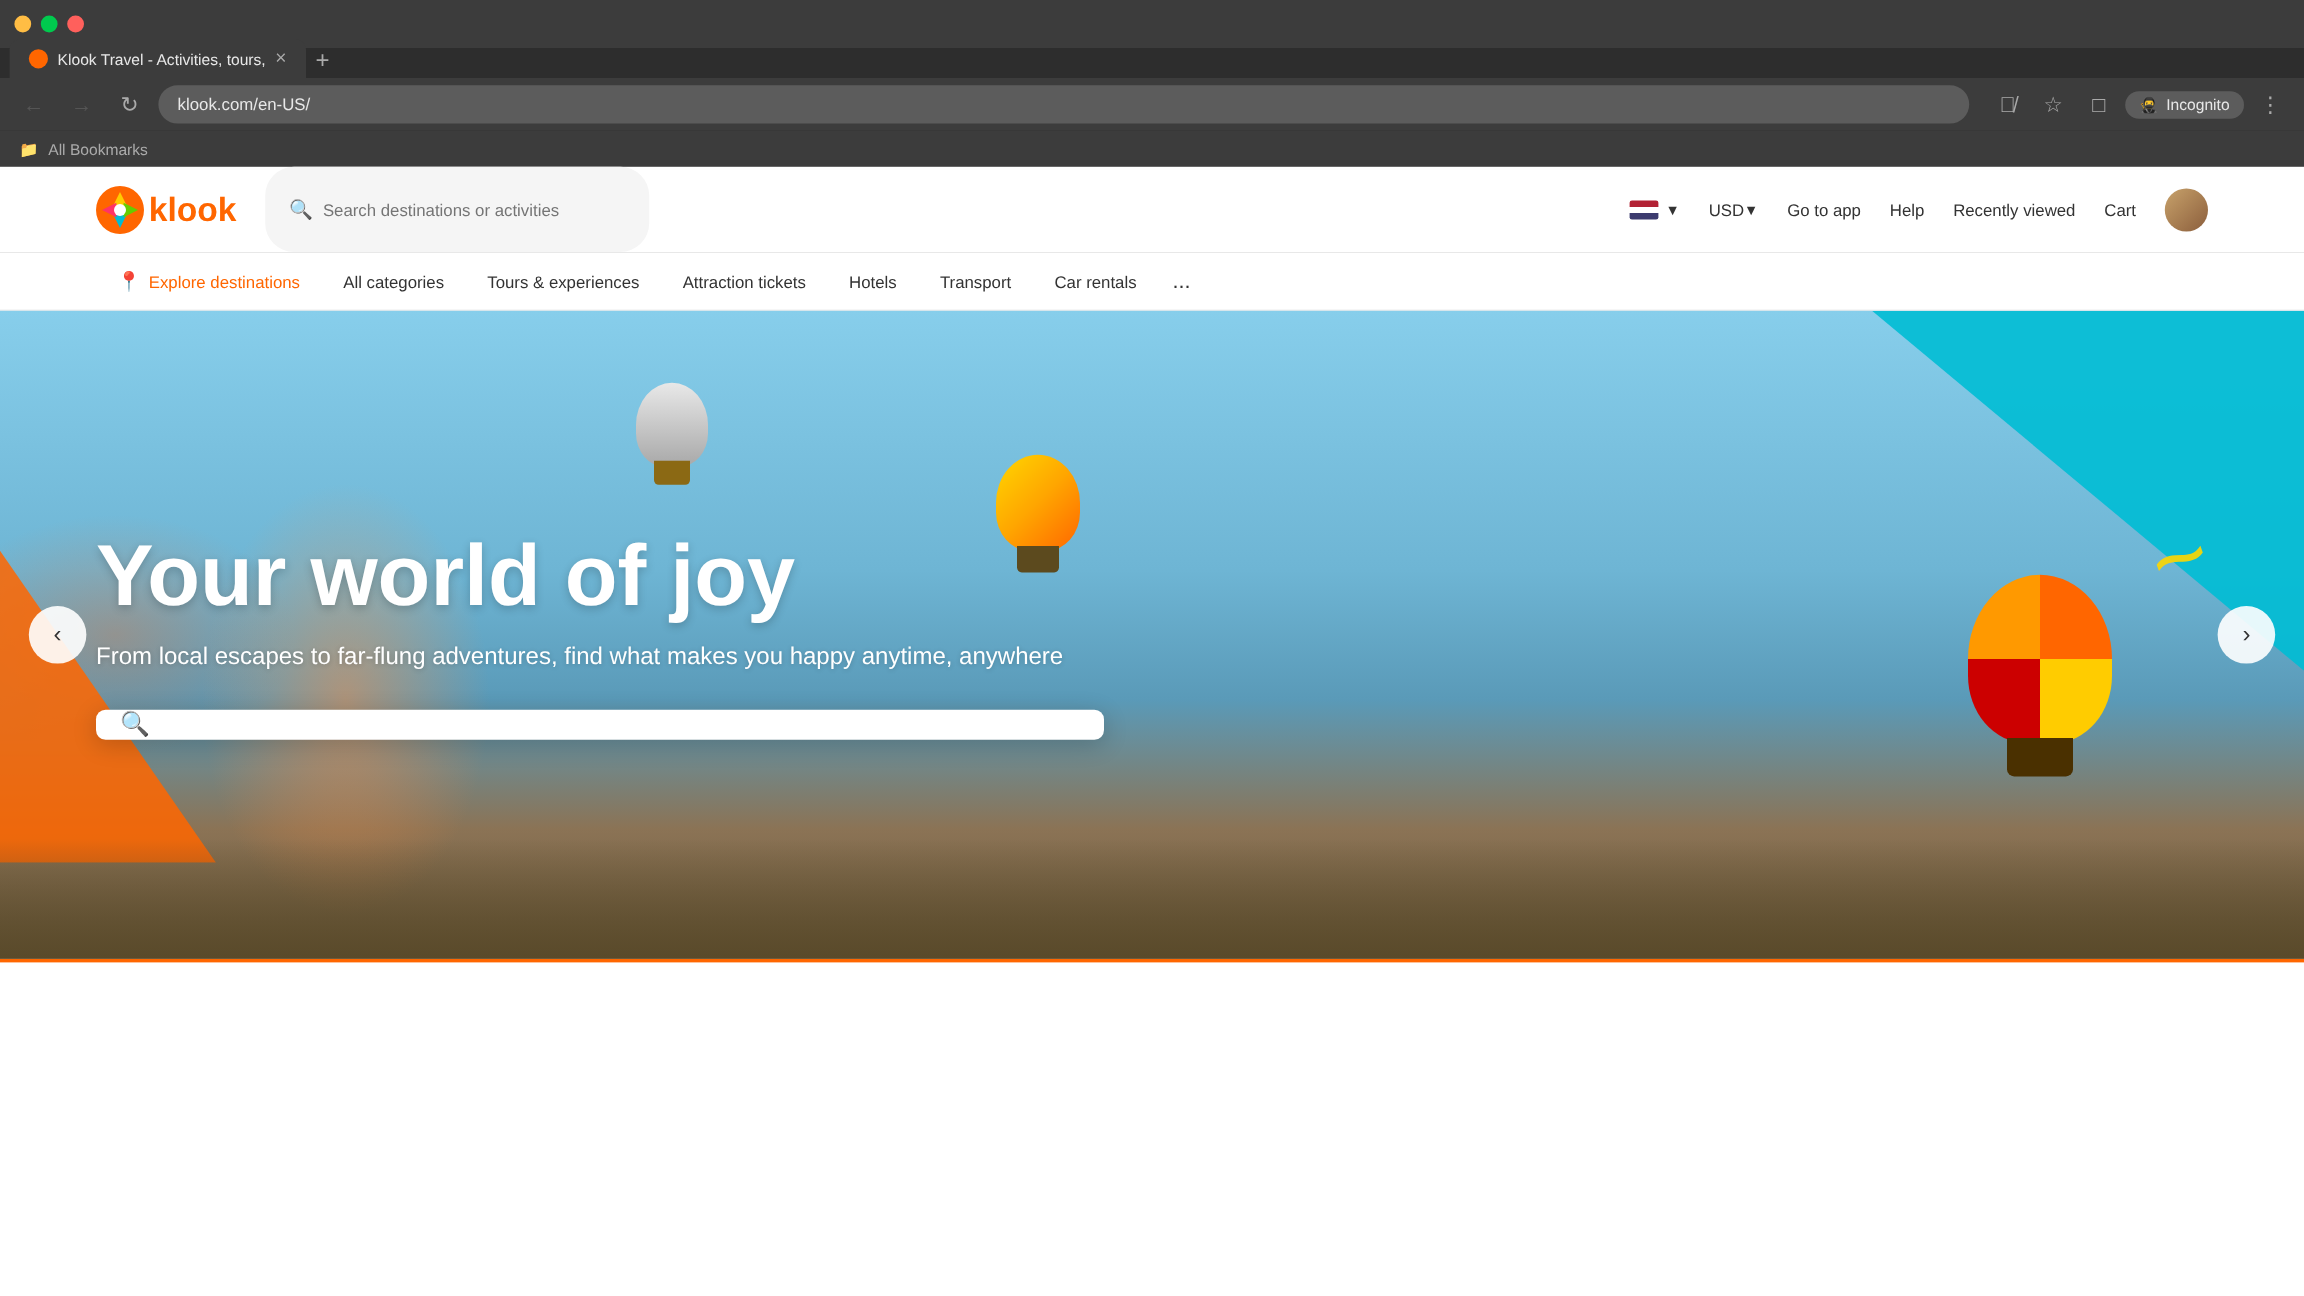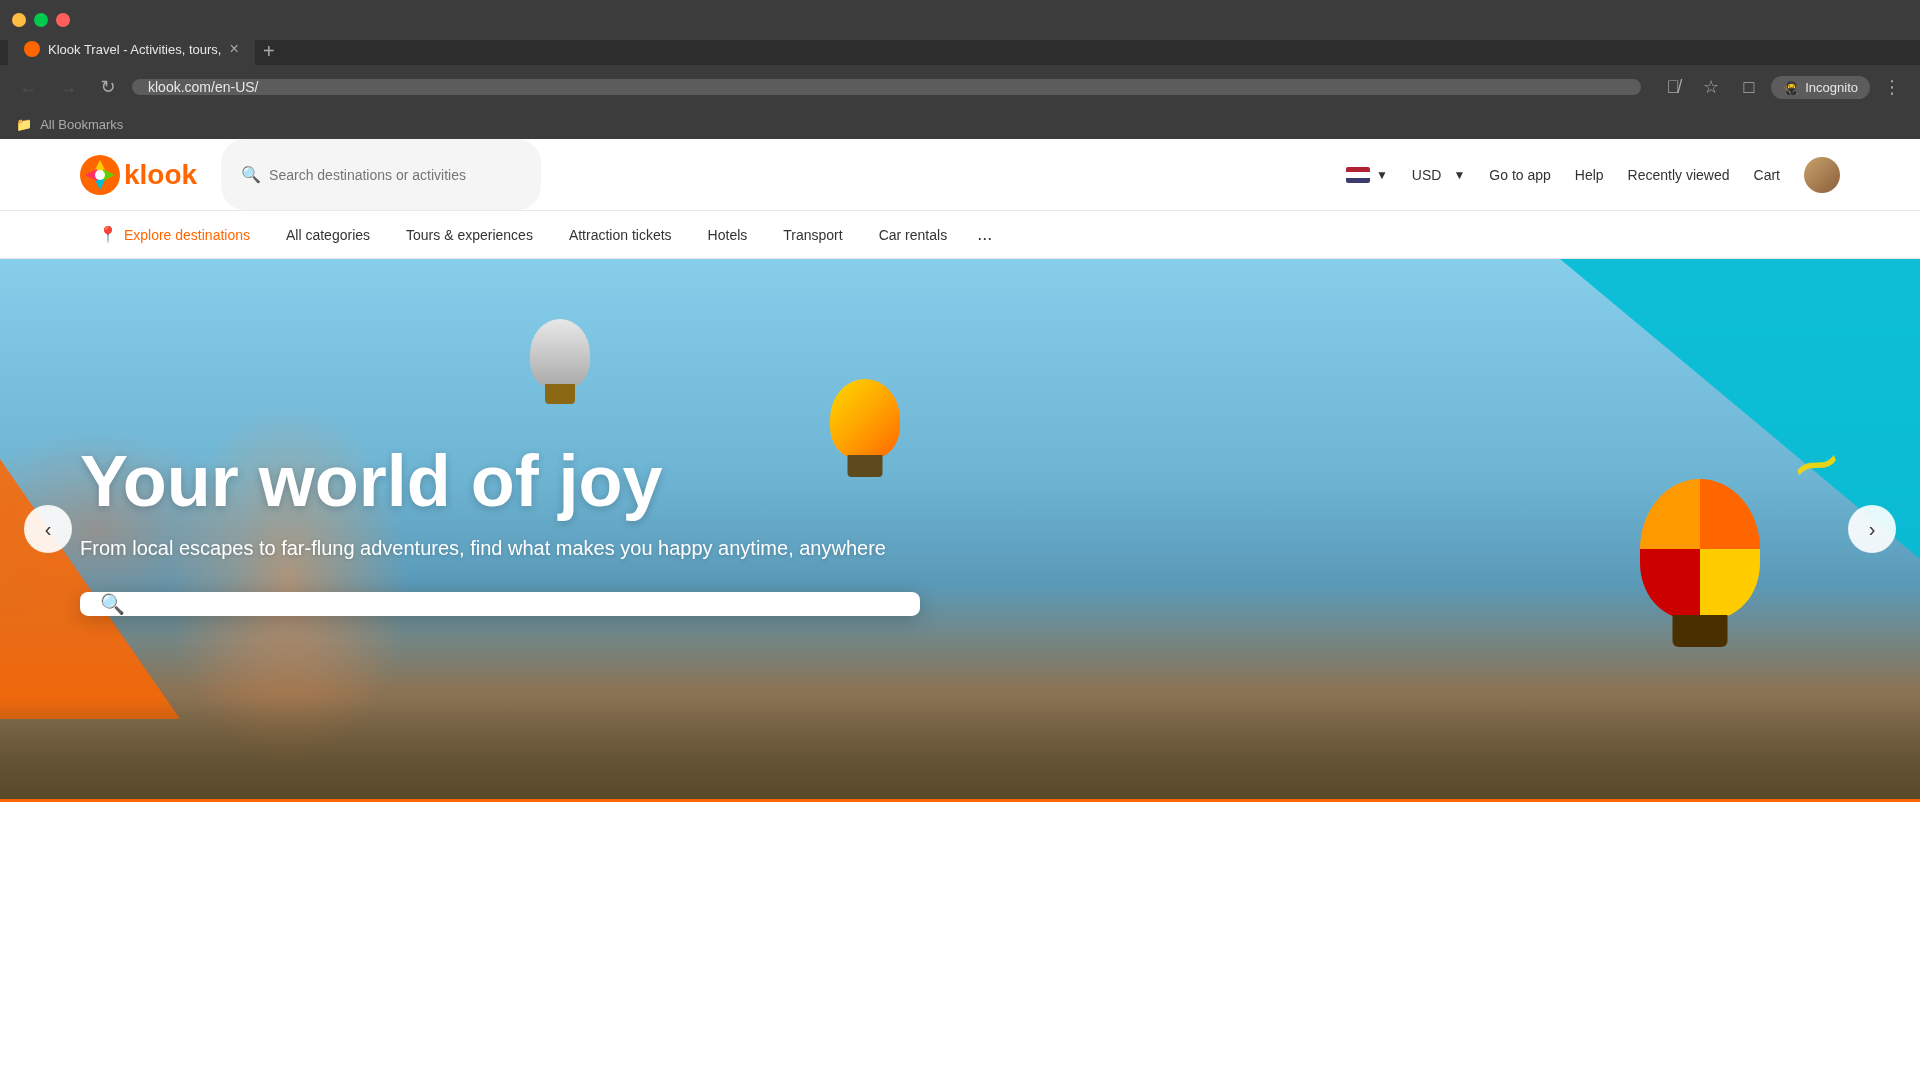"klook.com/en-US/" .address-bar { height: 16px -> 32px }
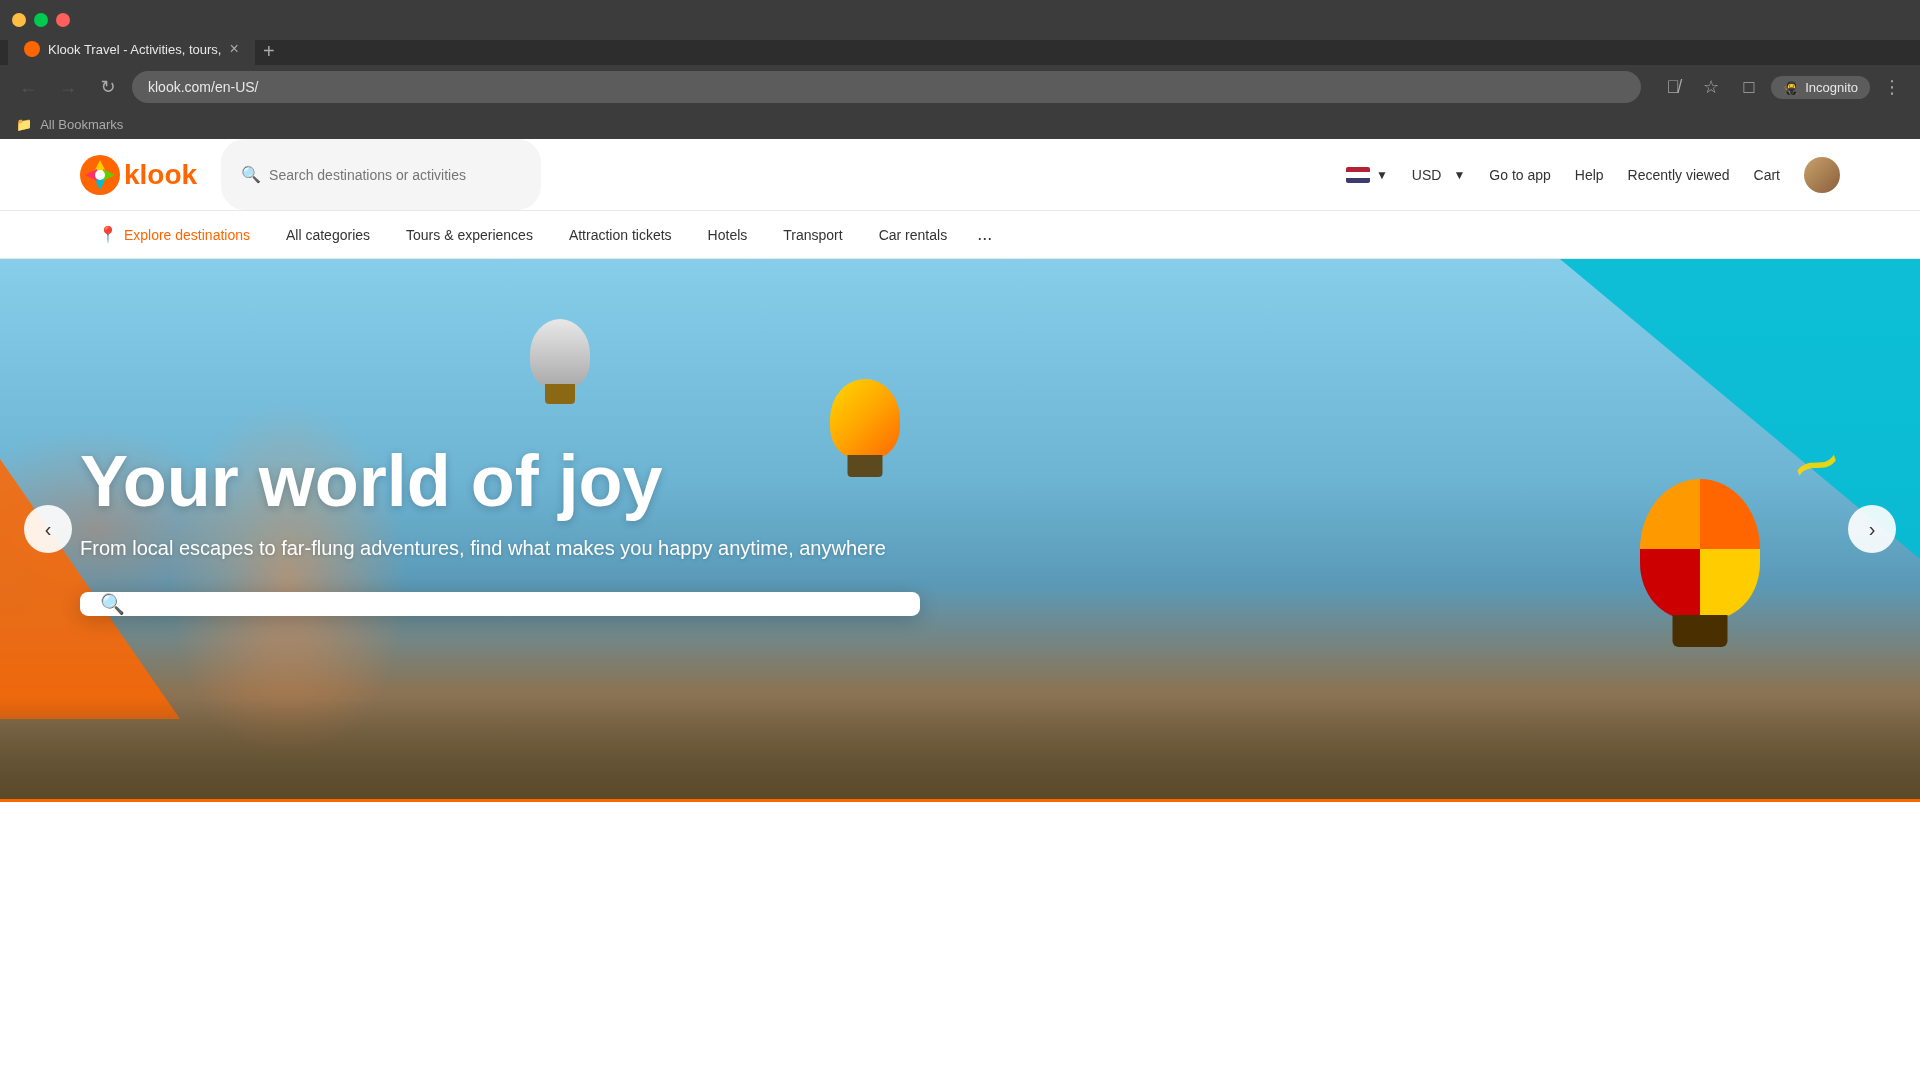"USD" .currency-selector { gap: 12px -> 0 }
